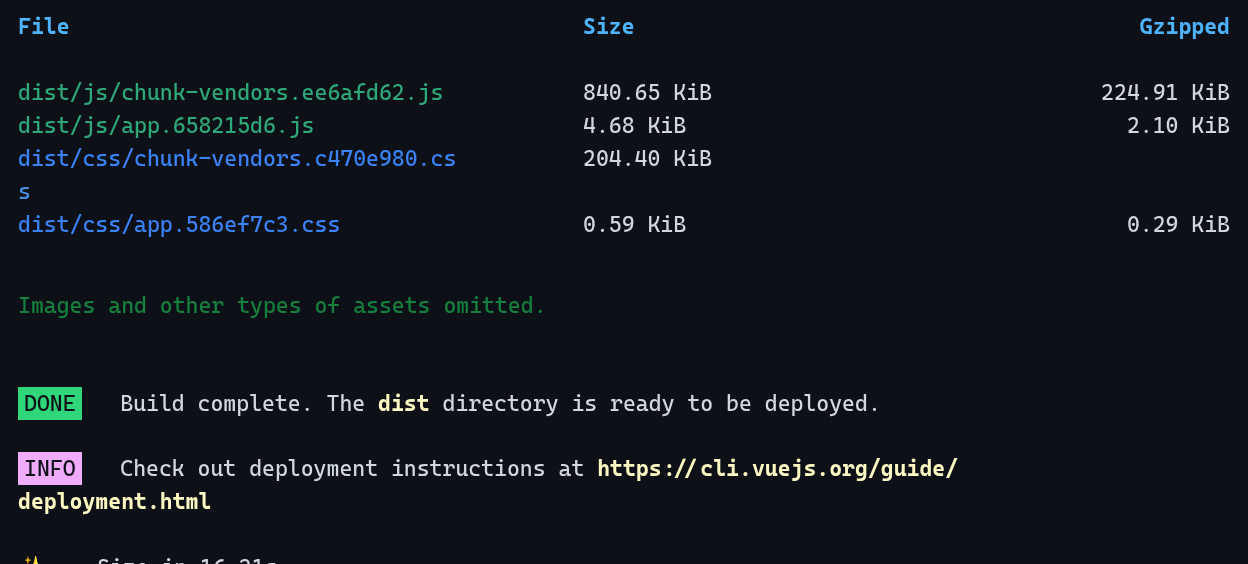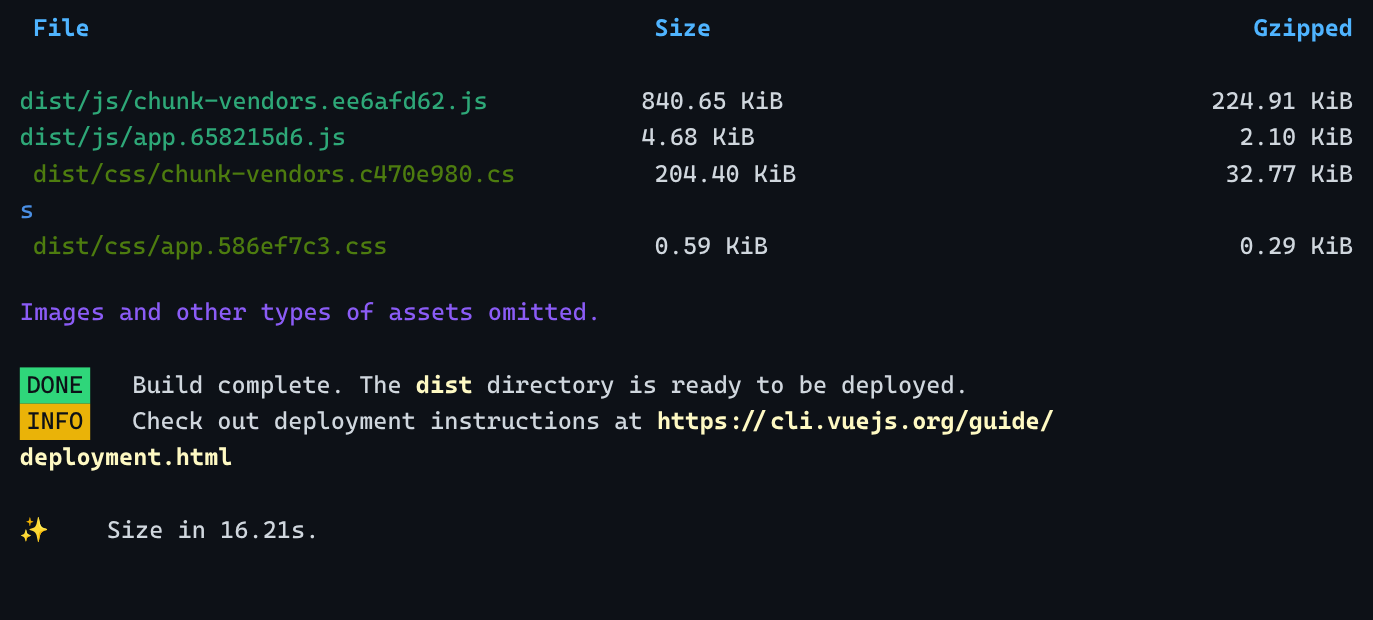"File" .header-row { margin-left: 12px -> none }
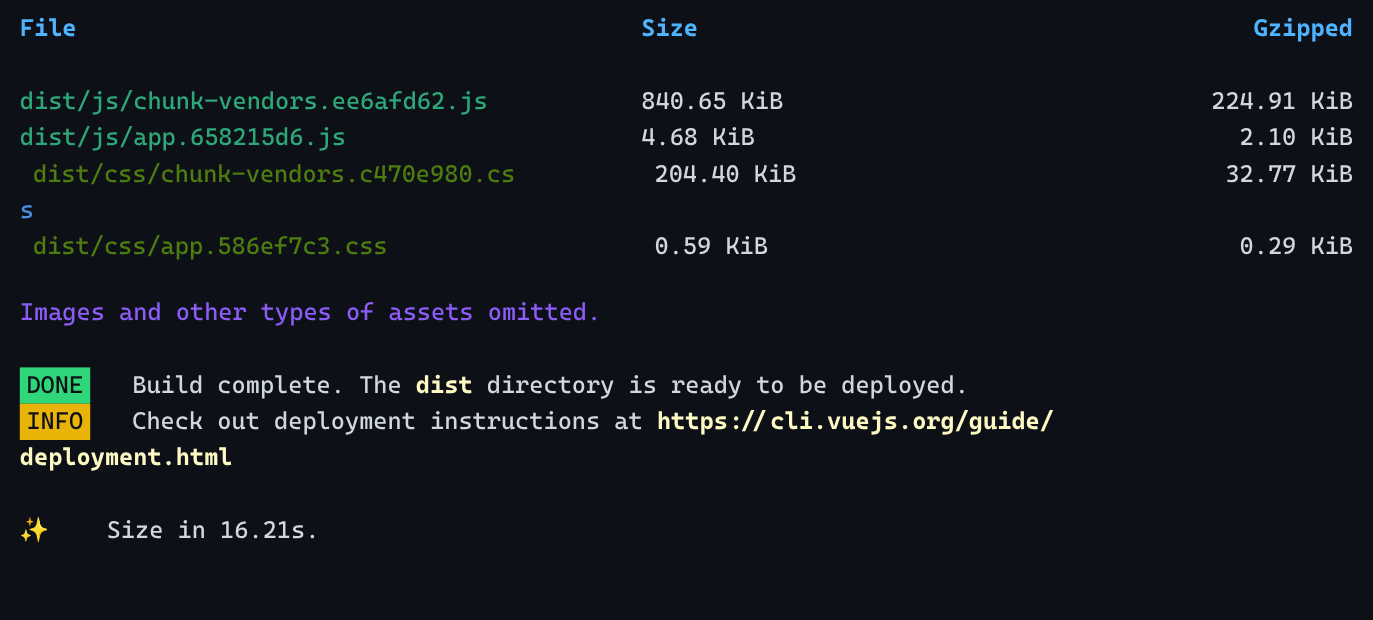"dist/css/chunk-vendors.c470e980.cs" .file-css { color: #4d7c0f -> #3b82f6; margin-left: 12px -> none }
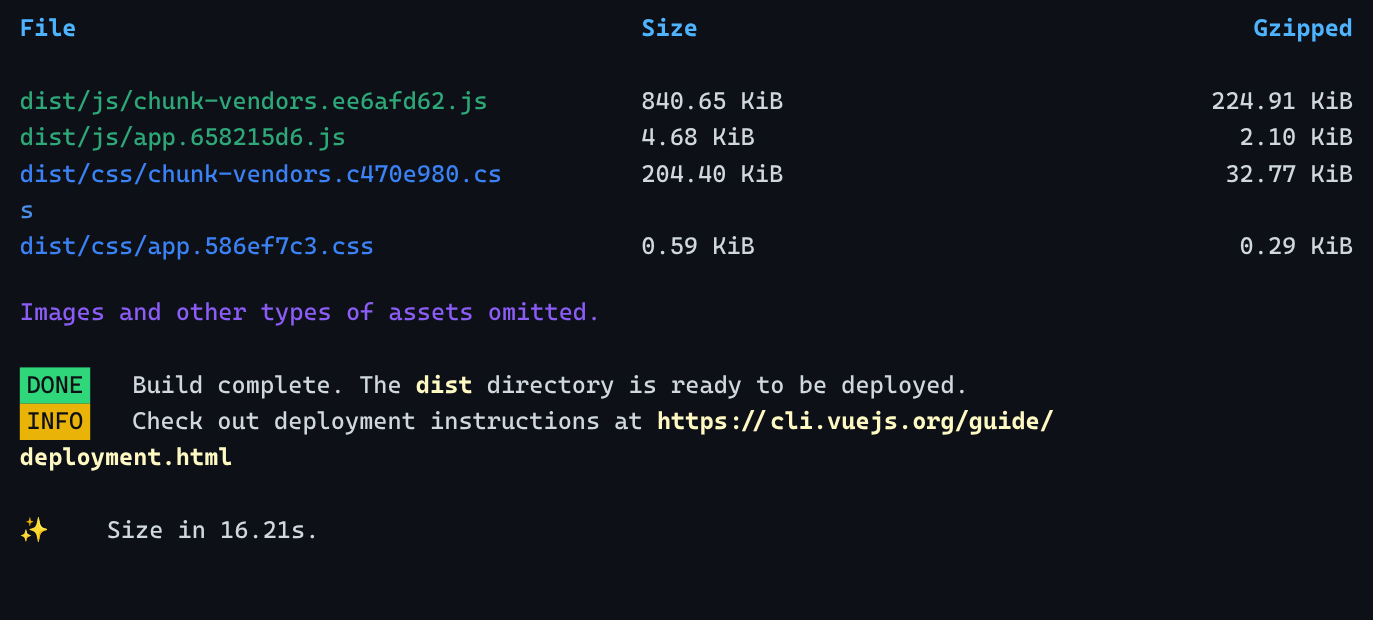"32.77 KiB" div.col-gzip { html: <div>32.77 KiB</div> -> none }
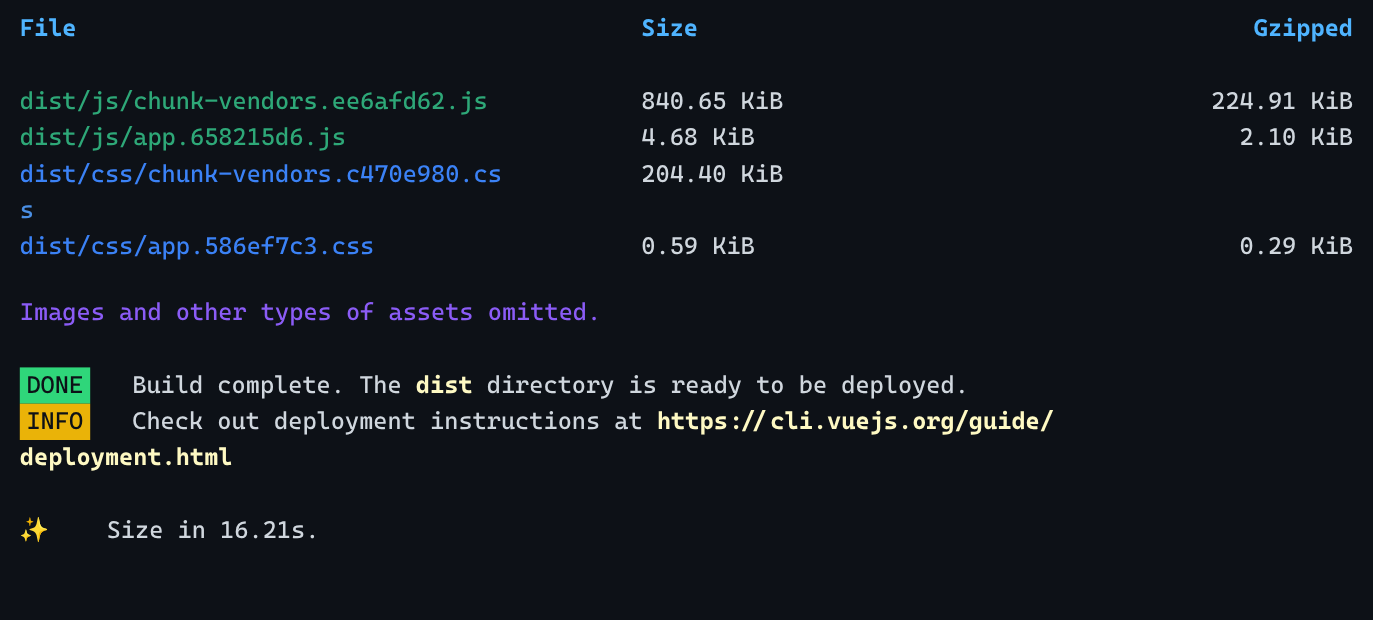"Images and other types of" .omitted { color: #8b5cf6 -> #15803d; margin-top: 27px -> 48px }
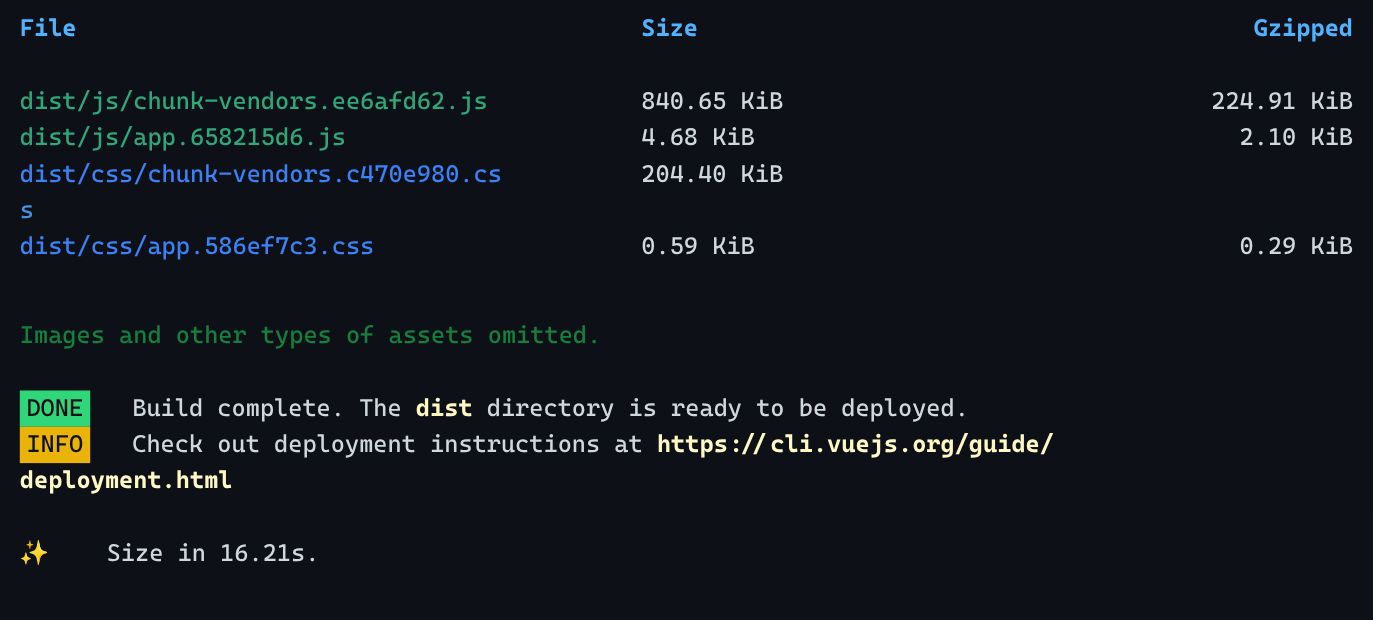"DONE" .badge { margin-top: none -> 32px }
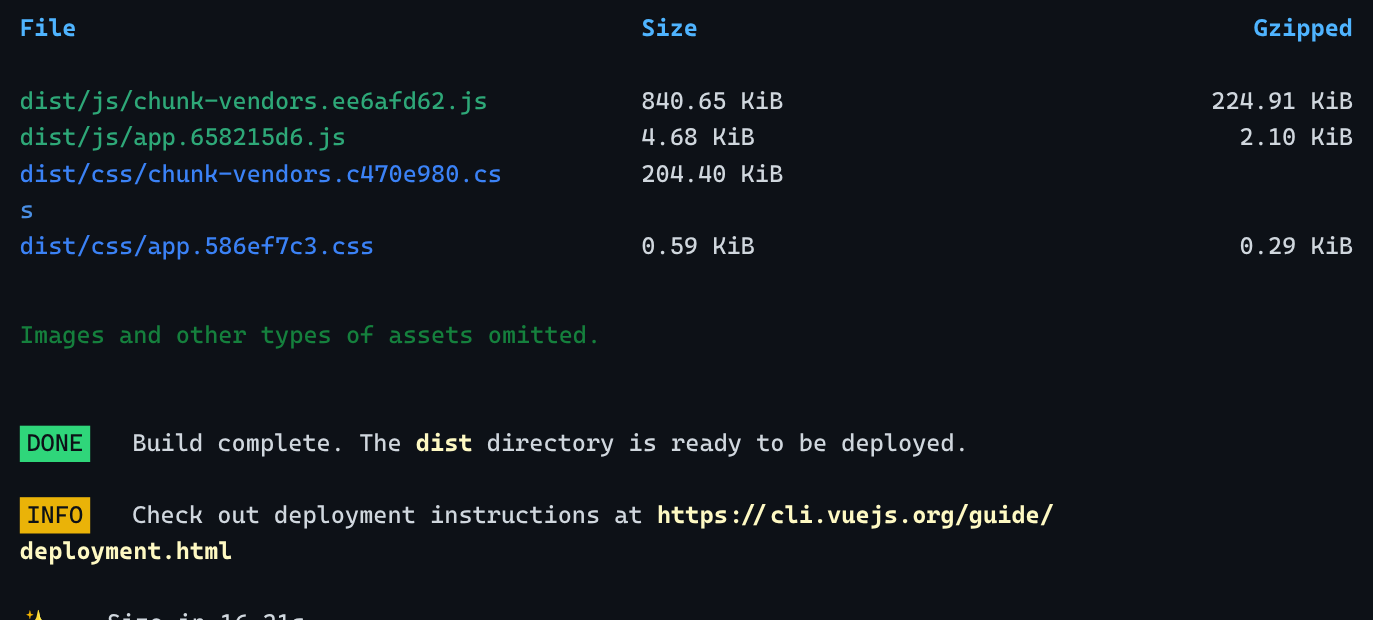"INFO" .badge-info { background: #eab308 -> #f0abfc }
